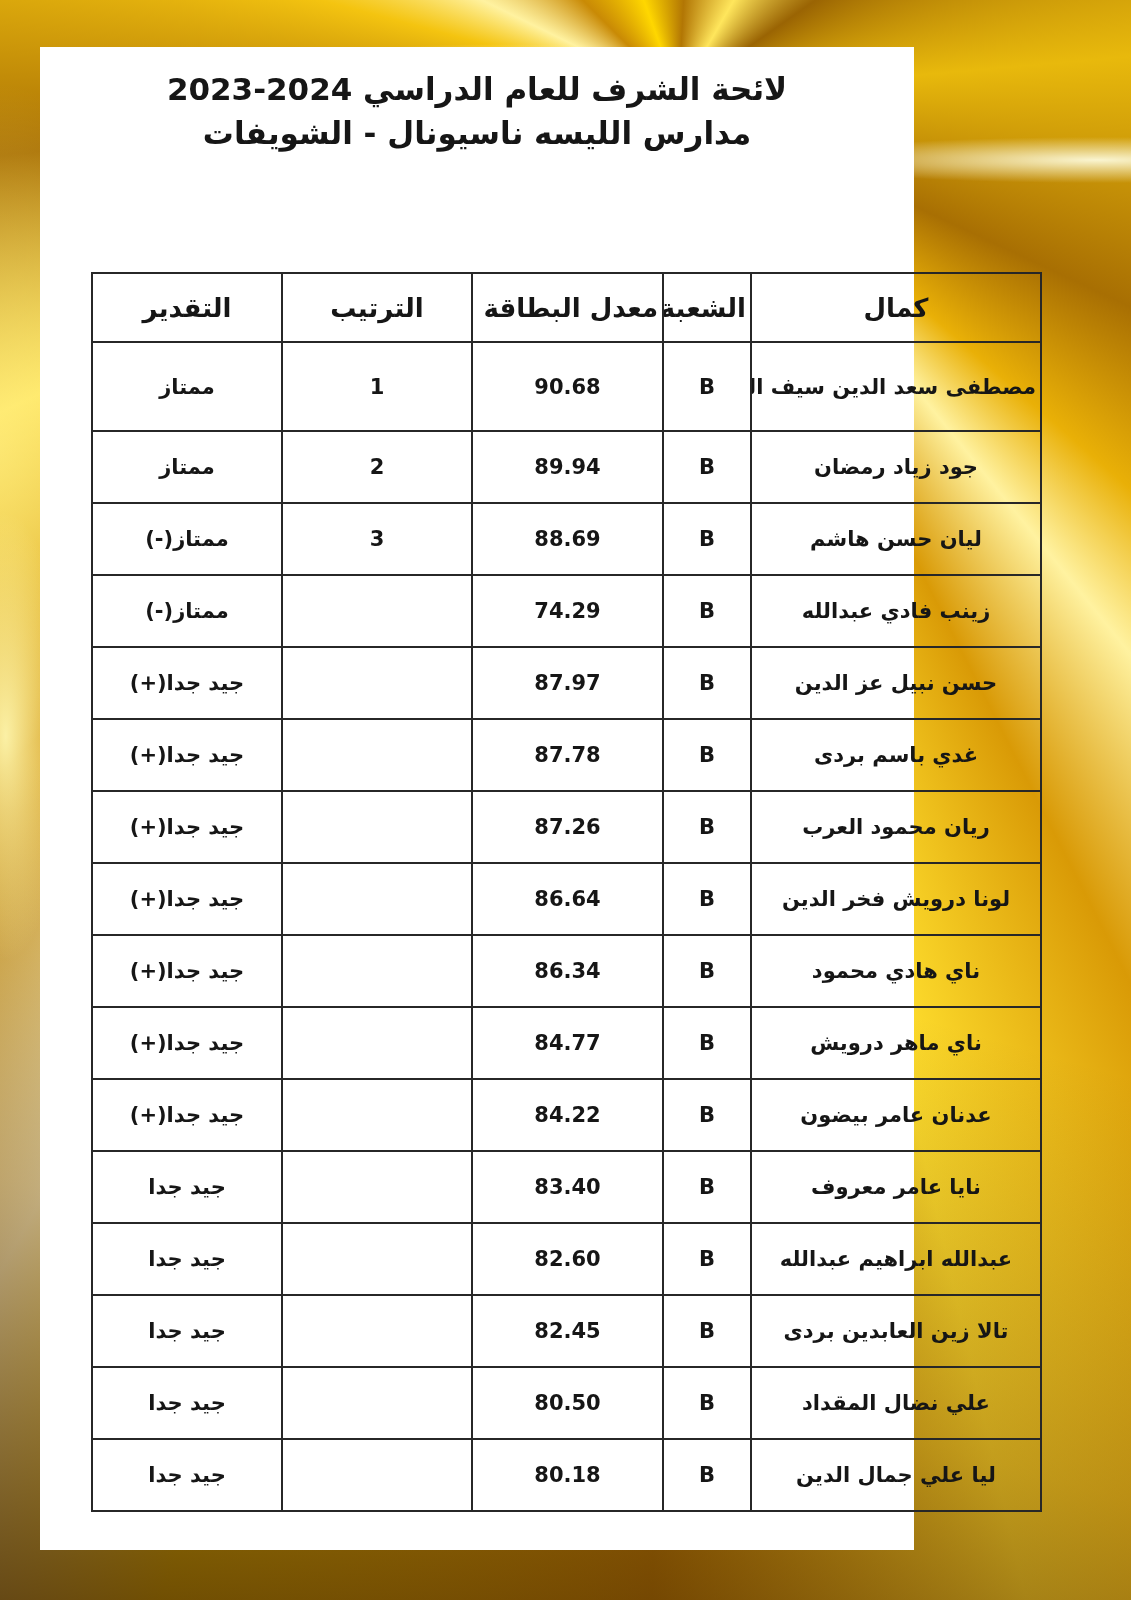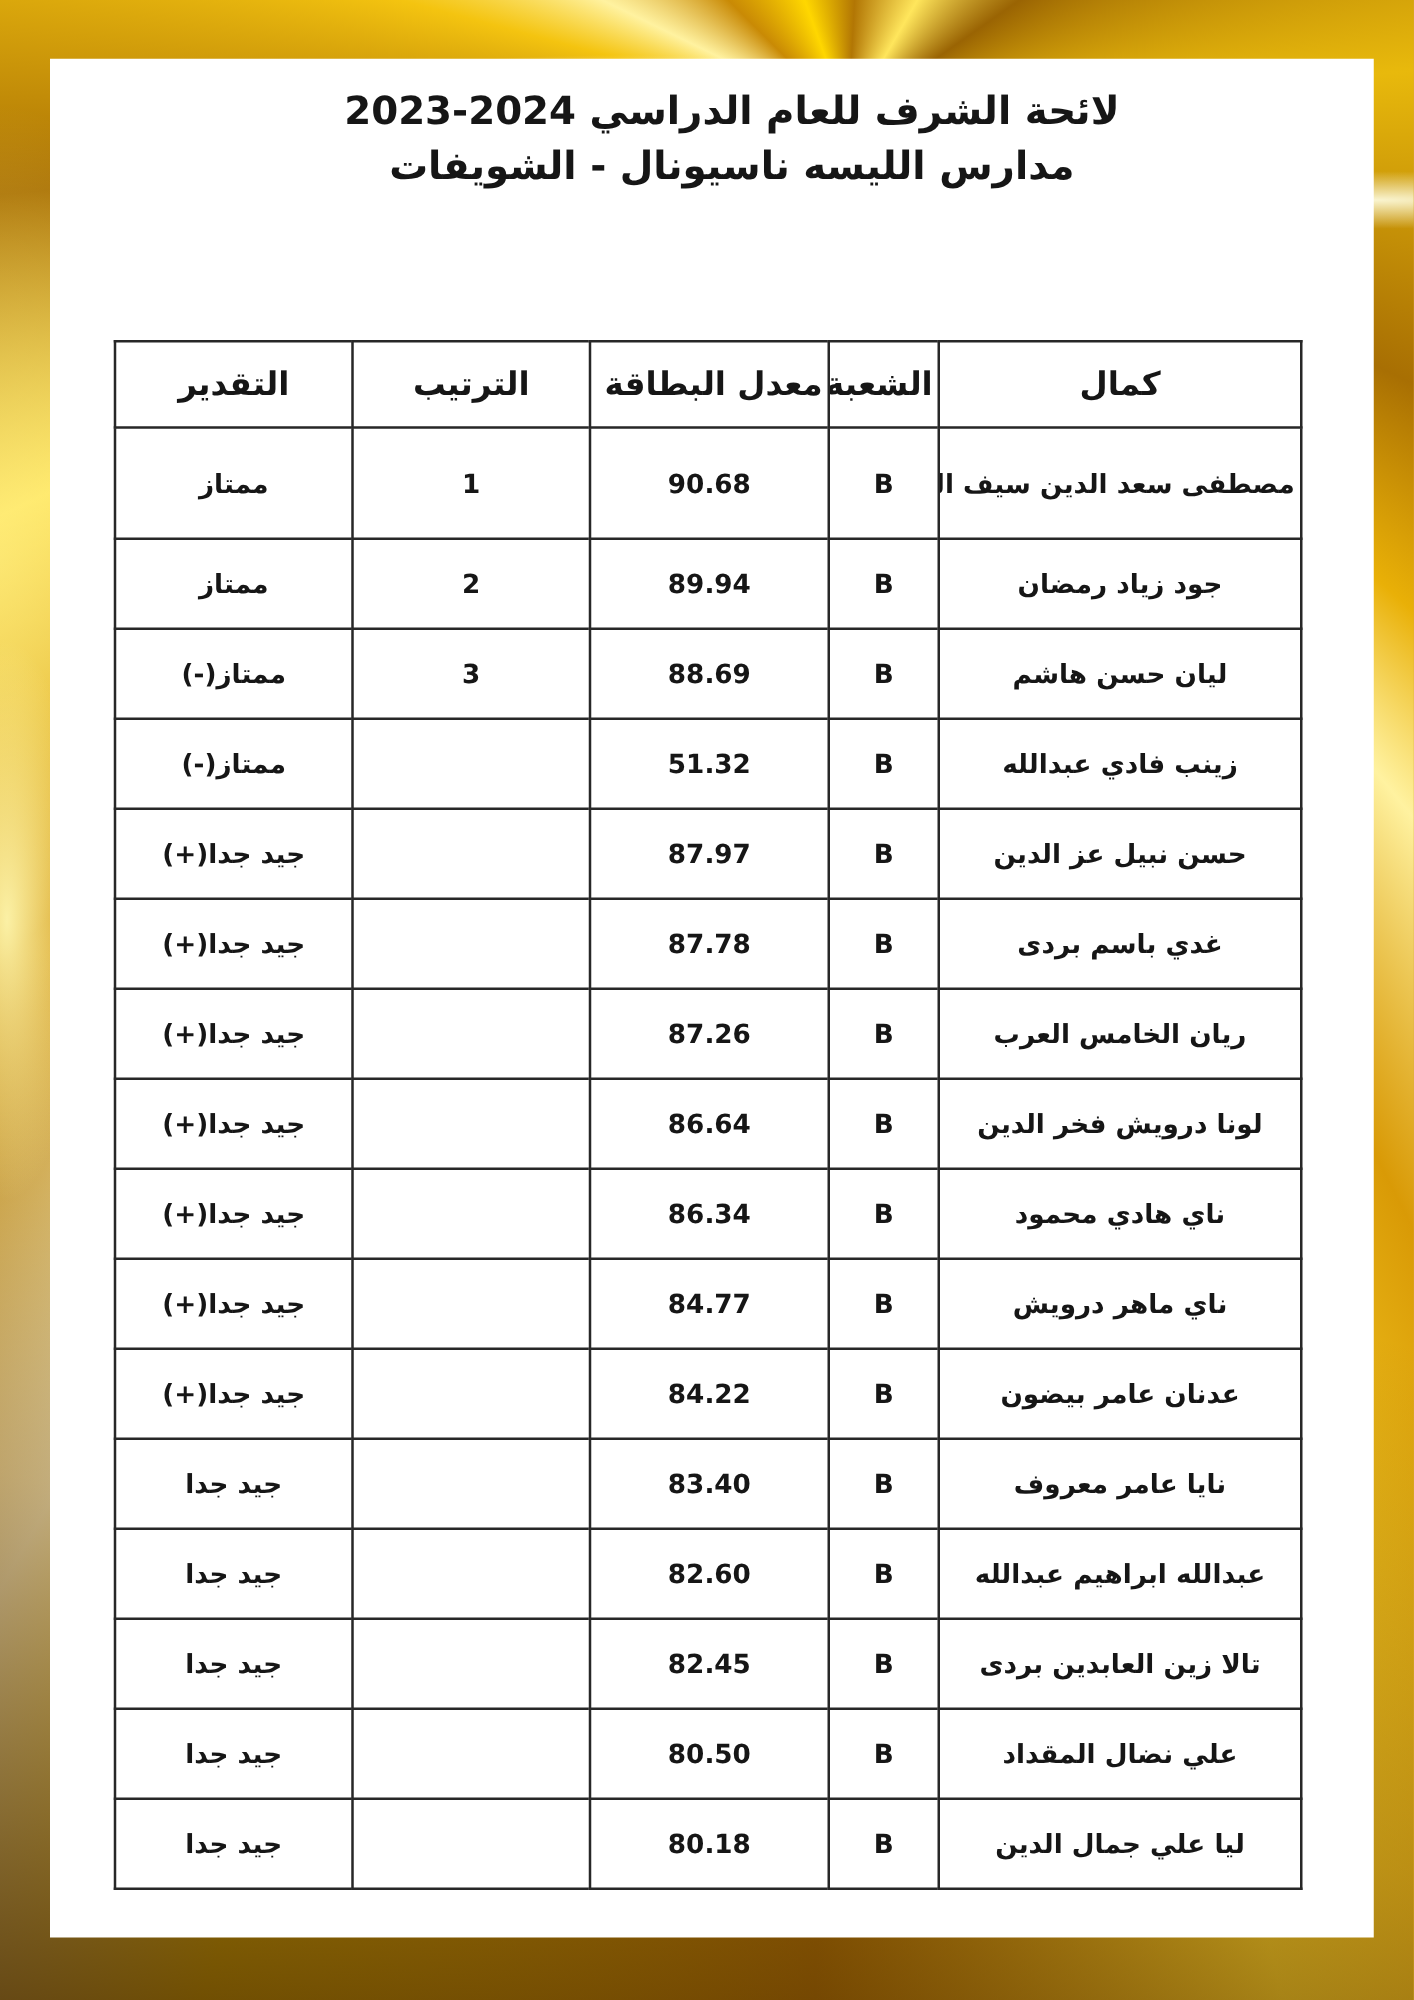"لائحة الشرف للعام الدراسي 2024-2023" .panel { padding-left: 32px -> none; width: 1027px -> 874px }
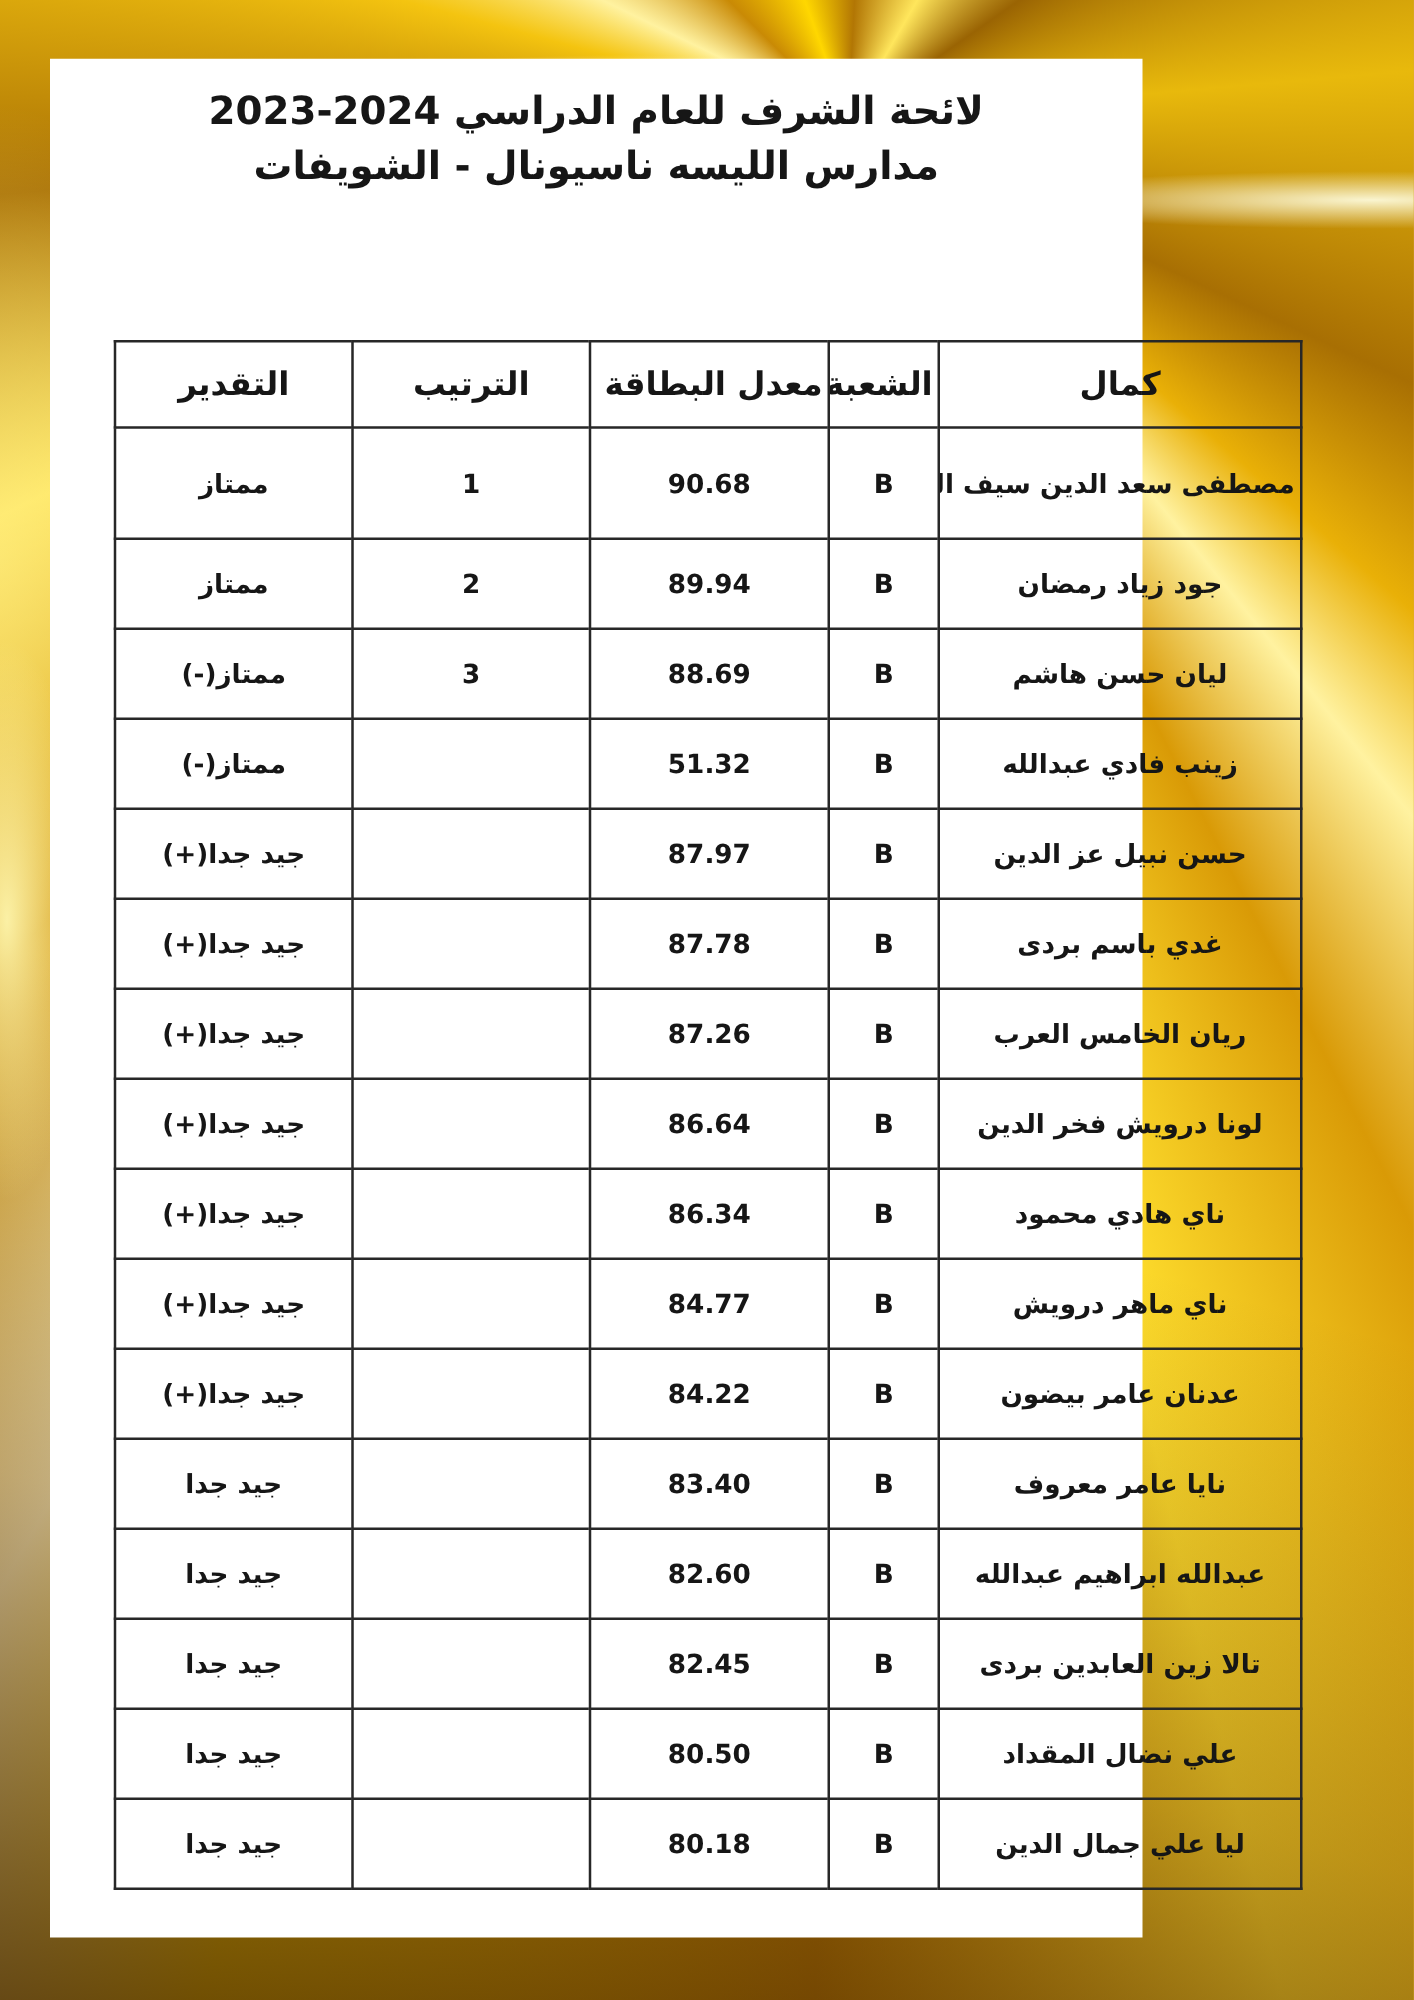"51.32" td.col-average { text: 51.32 -> 74.29 }
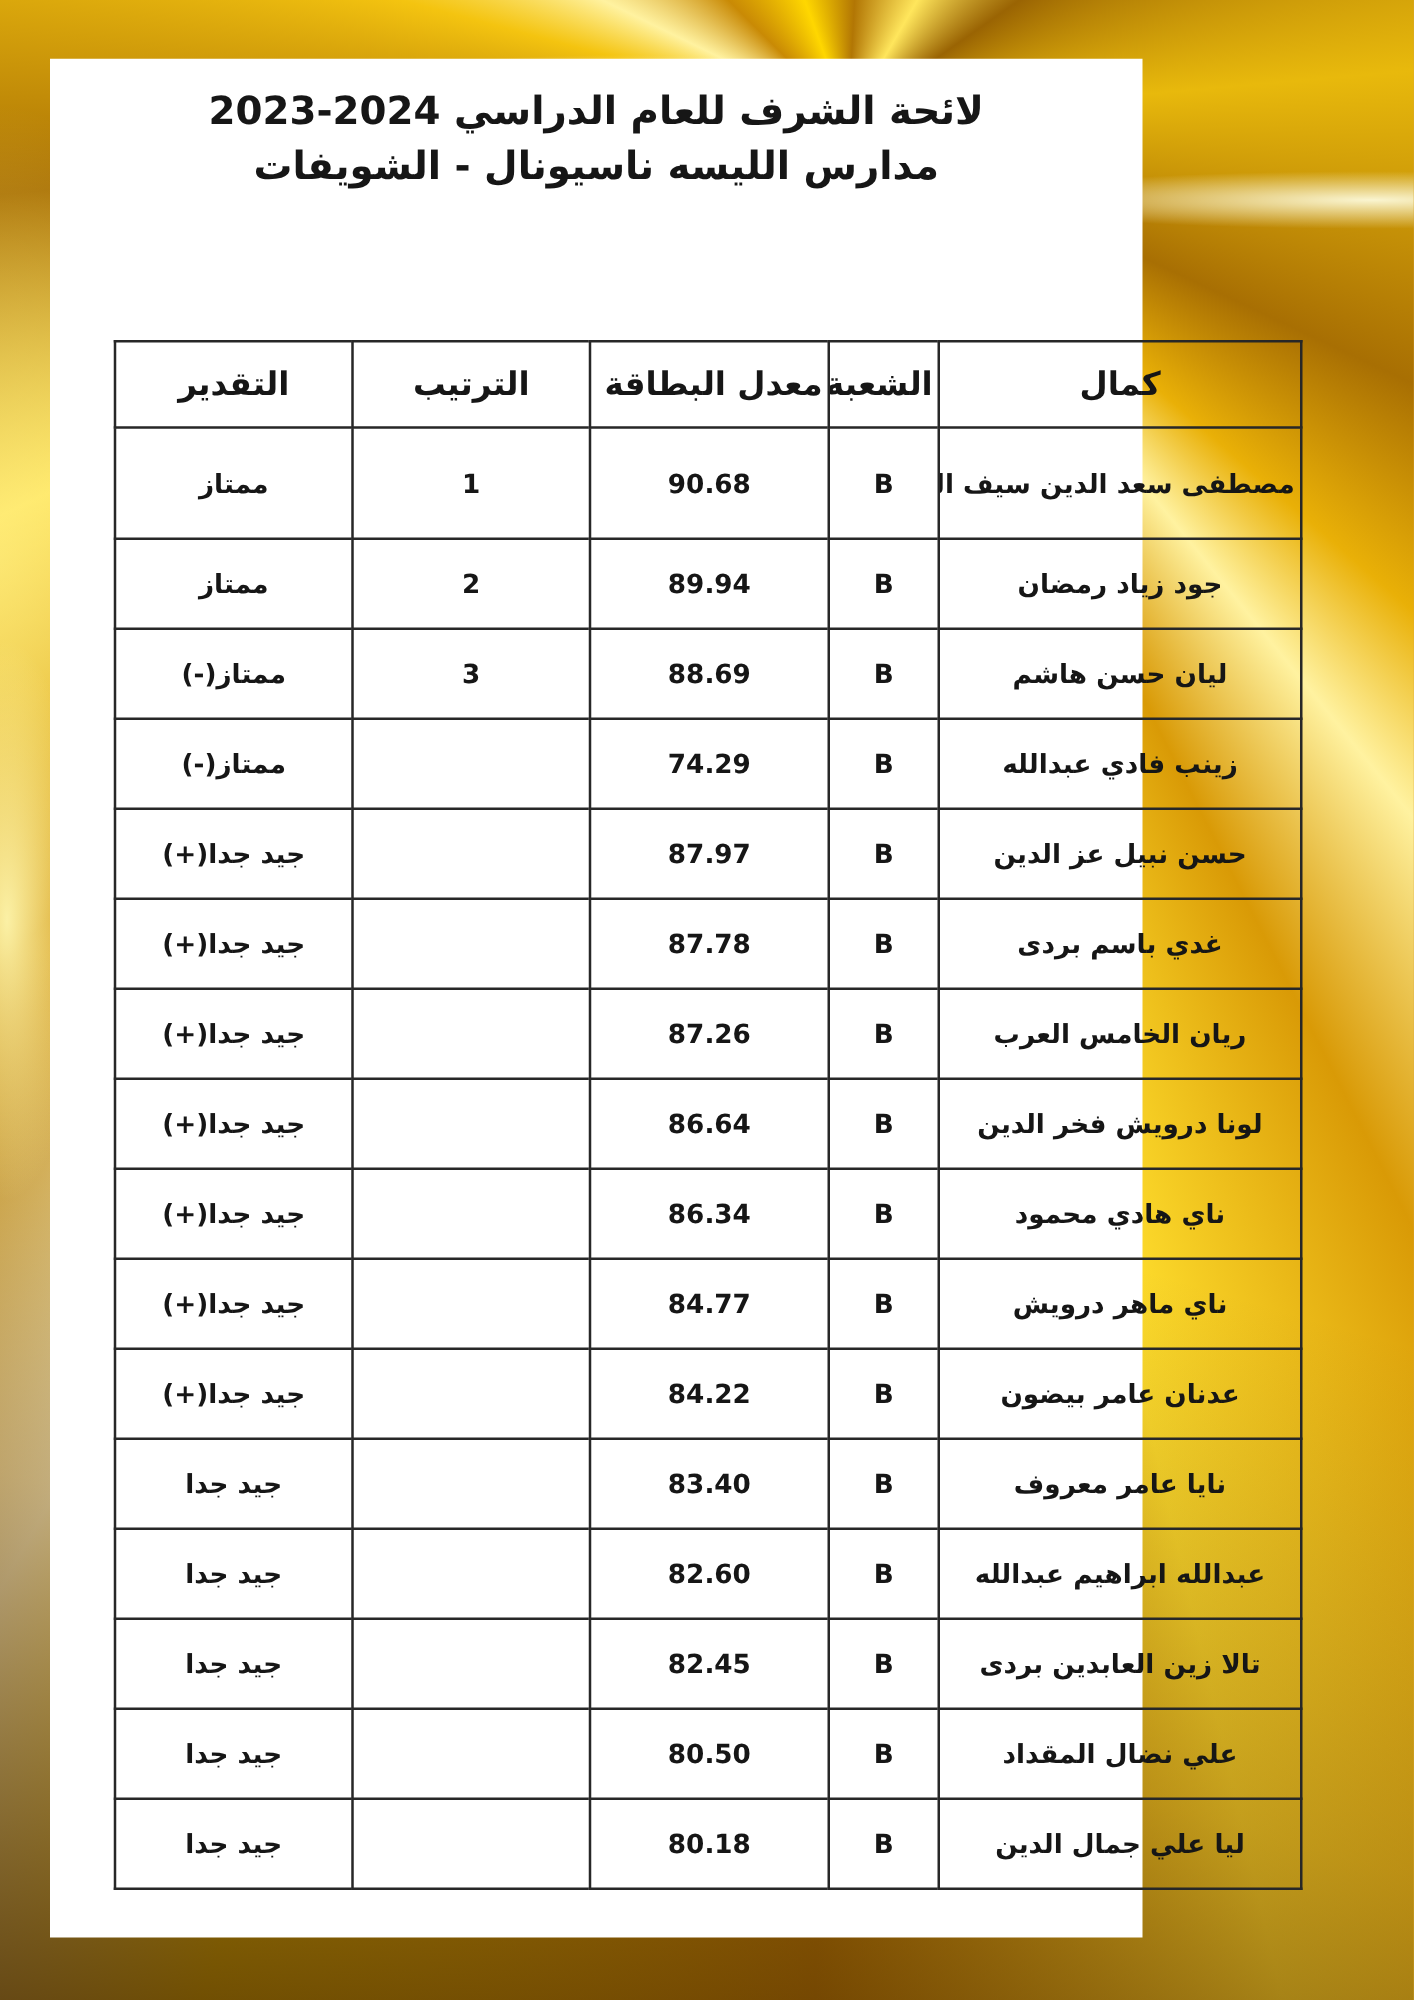"ريان الخامس العرب" td.col-name { text: الخامس -> محمود }
